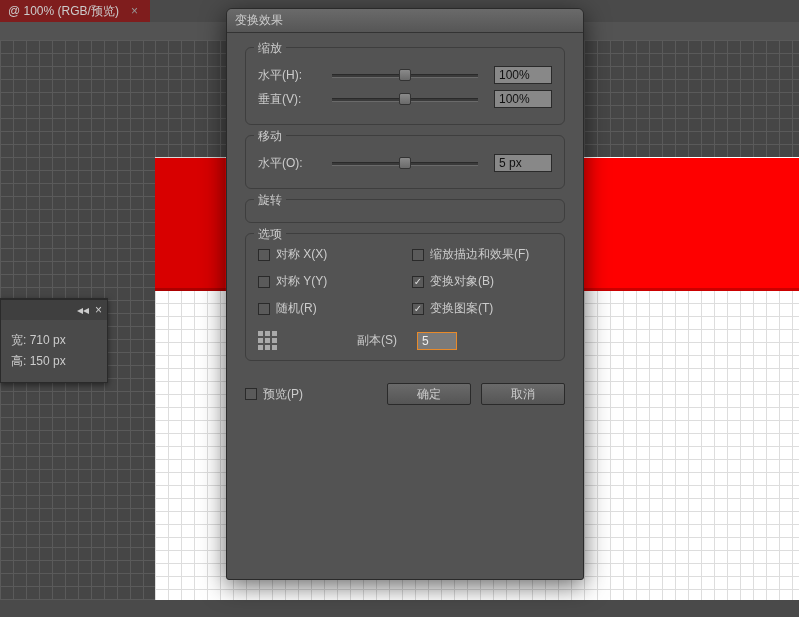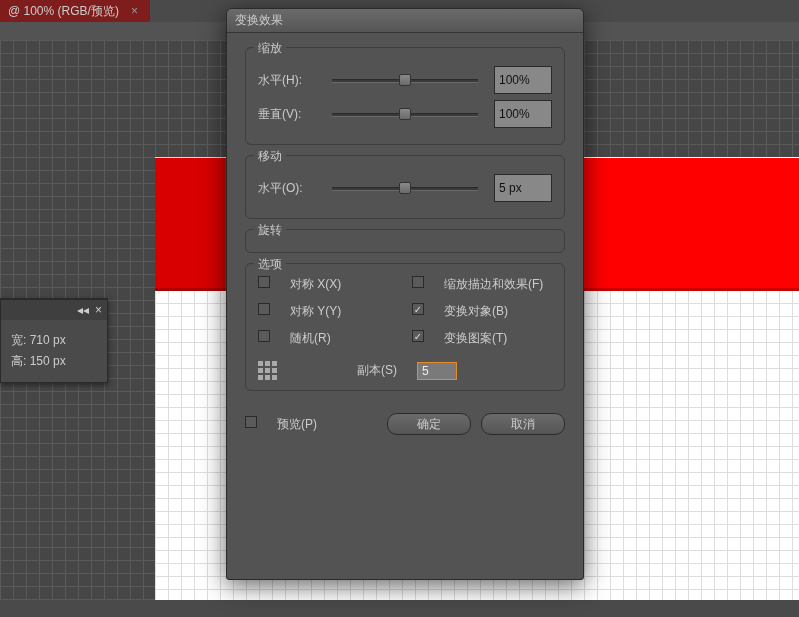"100%" .val { padding: 13px 4px -> 3px 4px }
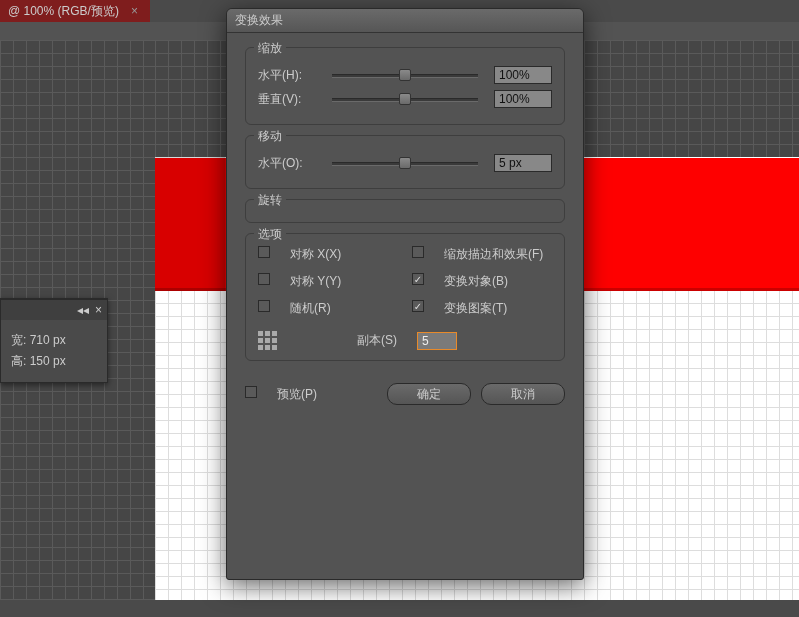"对称 X(X)" .chk { align-items: flex-start -> center; gap: 20px -> 6px }
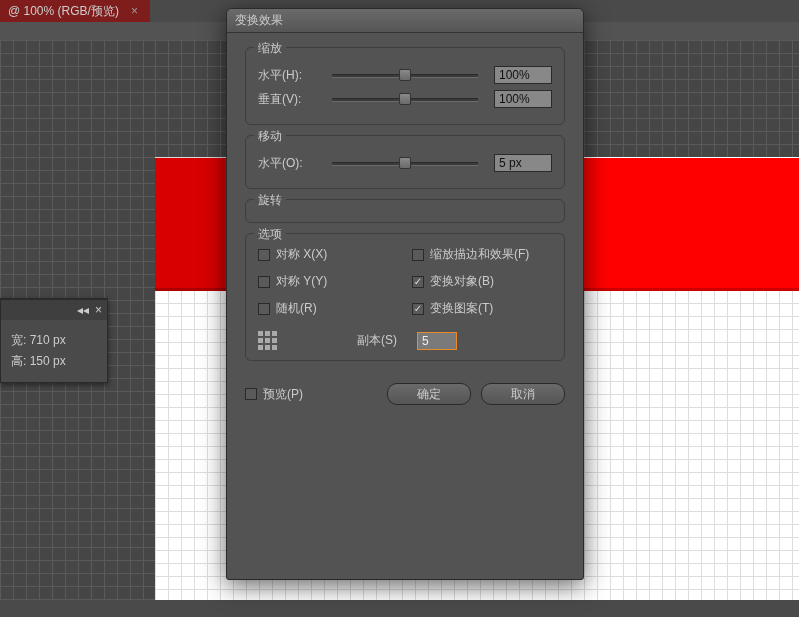"确定" .btn { border-radius: 10px -> 2px }
